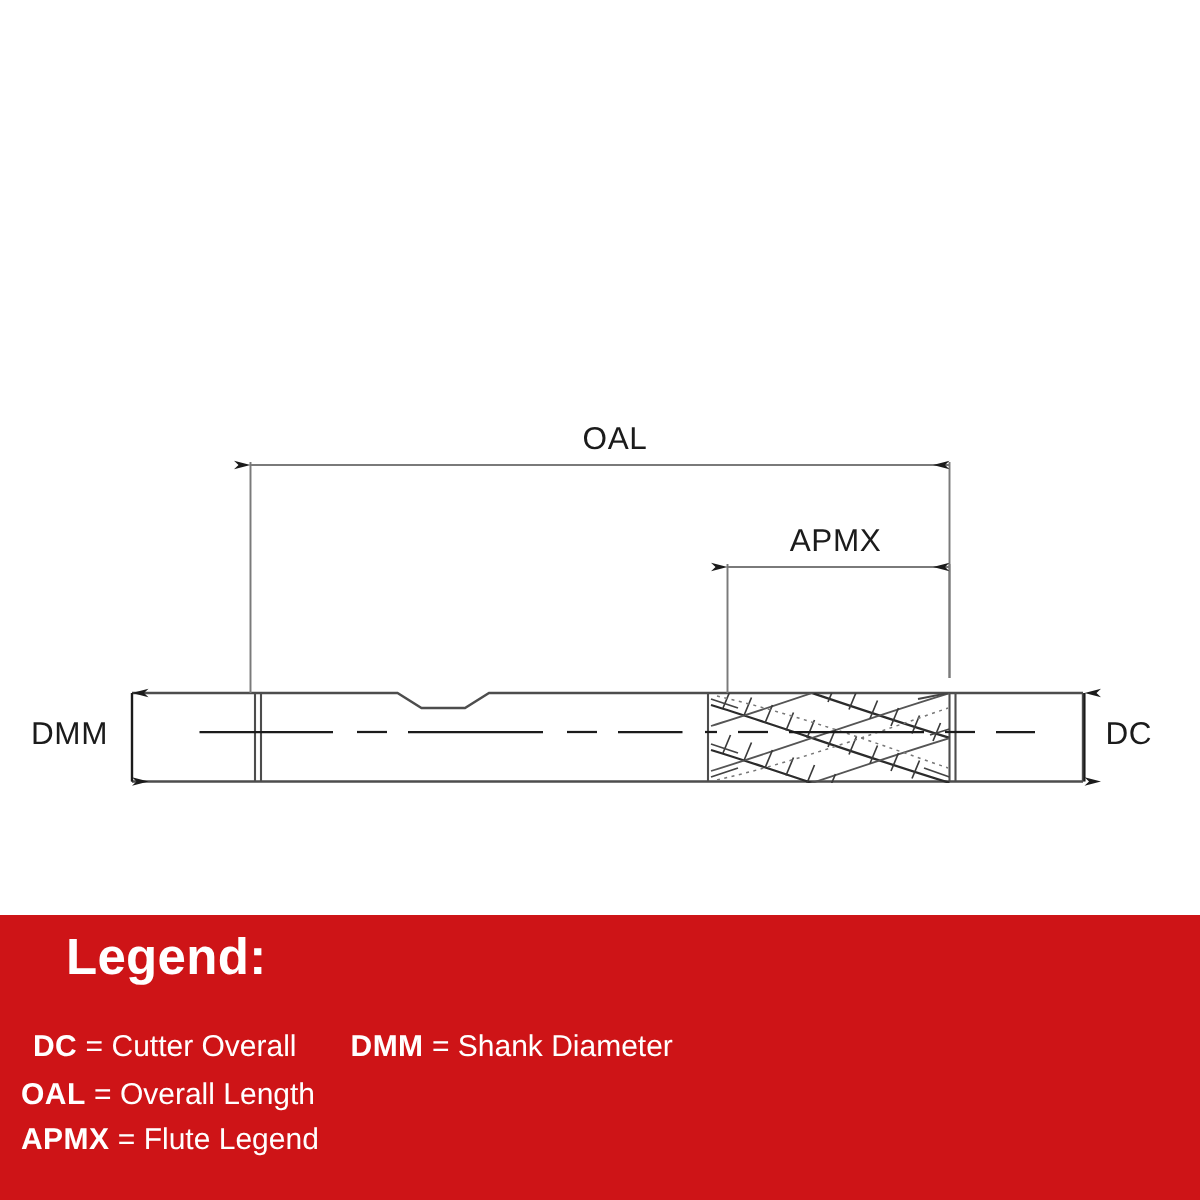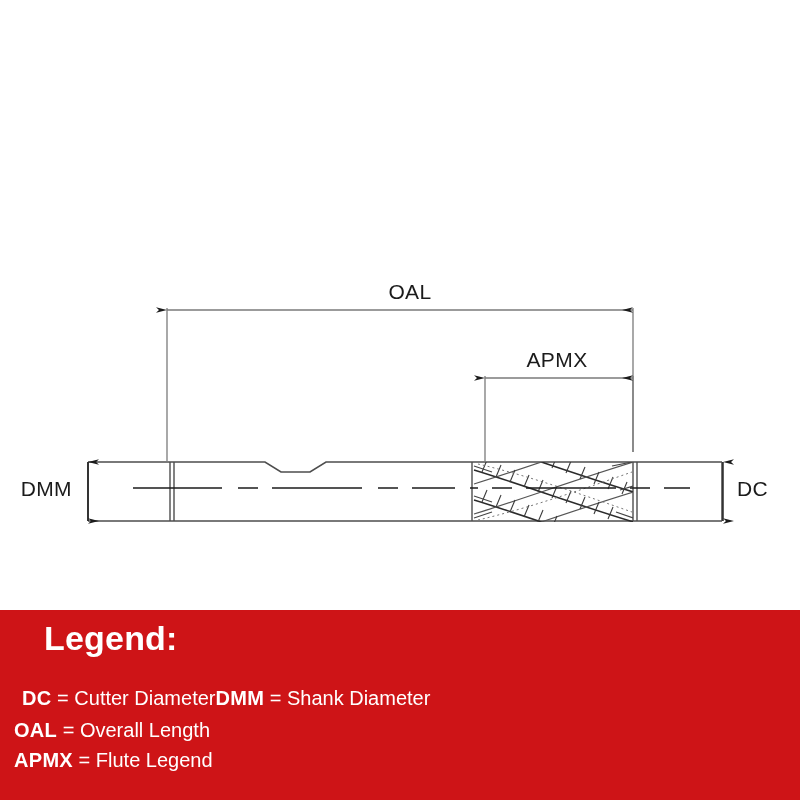"Cutter Diameter" span.legend-desc { text: Diameter -> Overall }
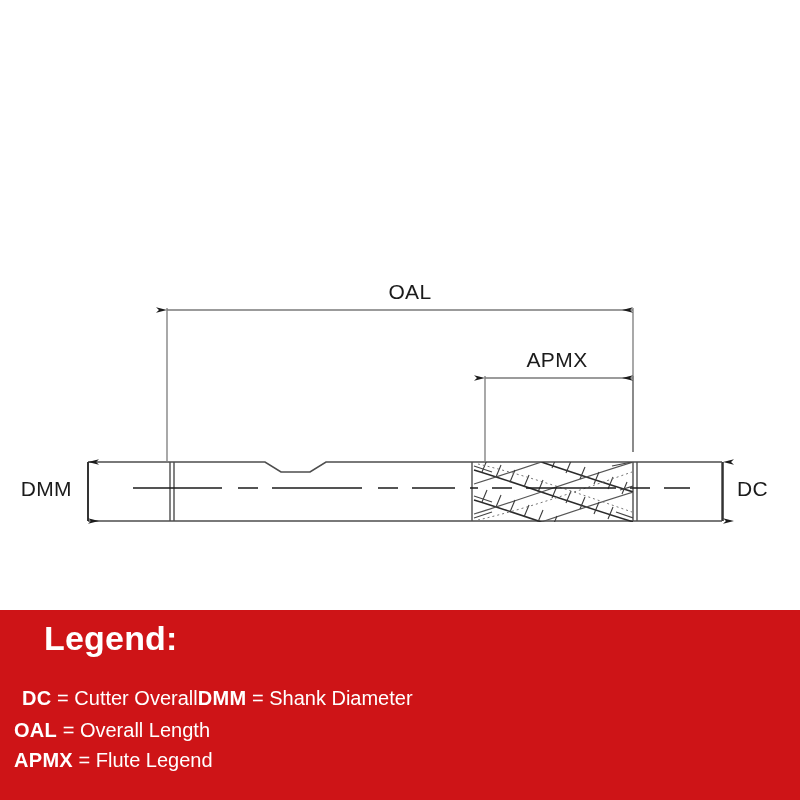"DMM = Shank Diameter" .legend-entry + .legend-entry { margin-left: none -> 36px }
